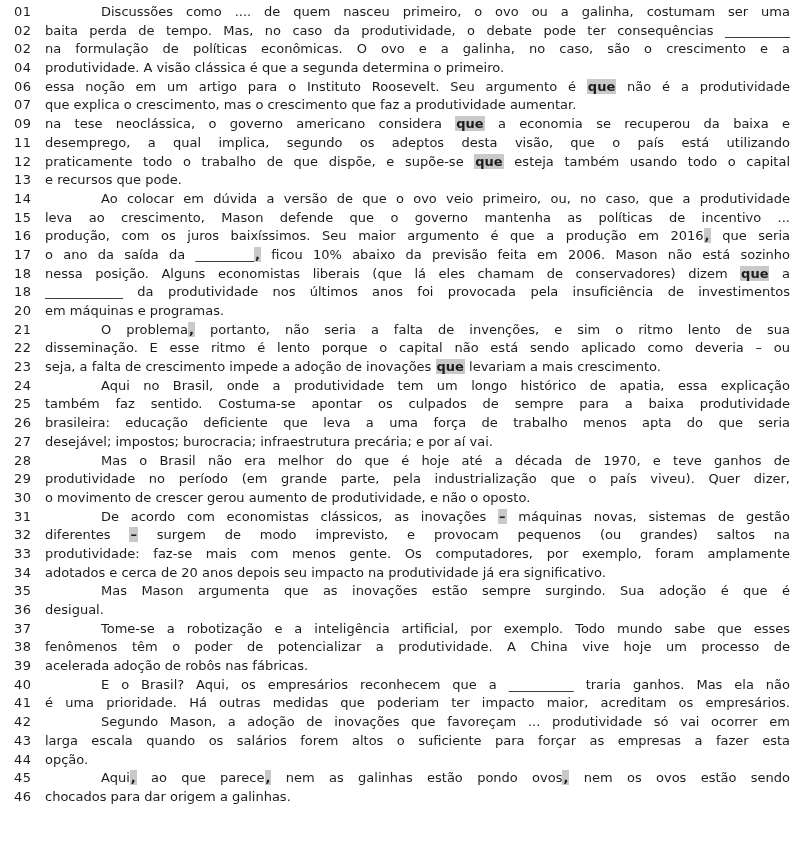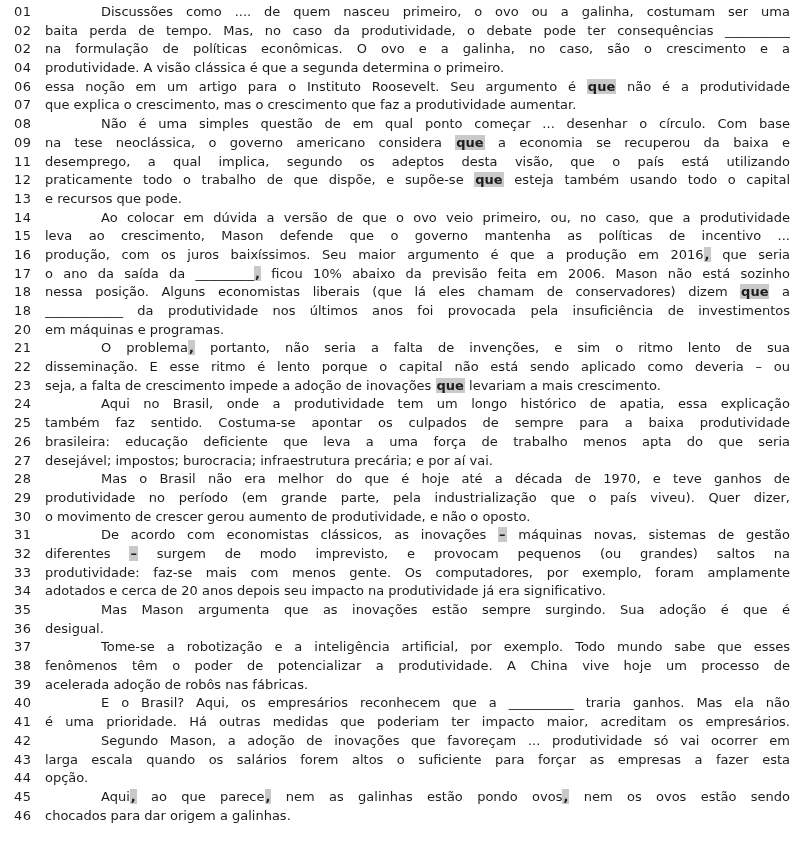"08" div.line { html: <div> <span>08</span> <span><span>Não é uma simples questão de em qual ponto começar ... desenhar o círculo. Com base</span></span> </div> -> none }
